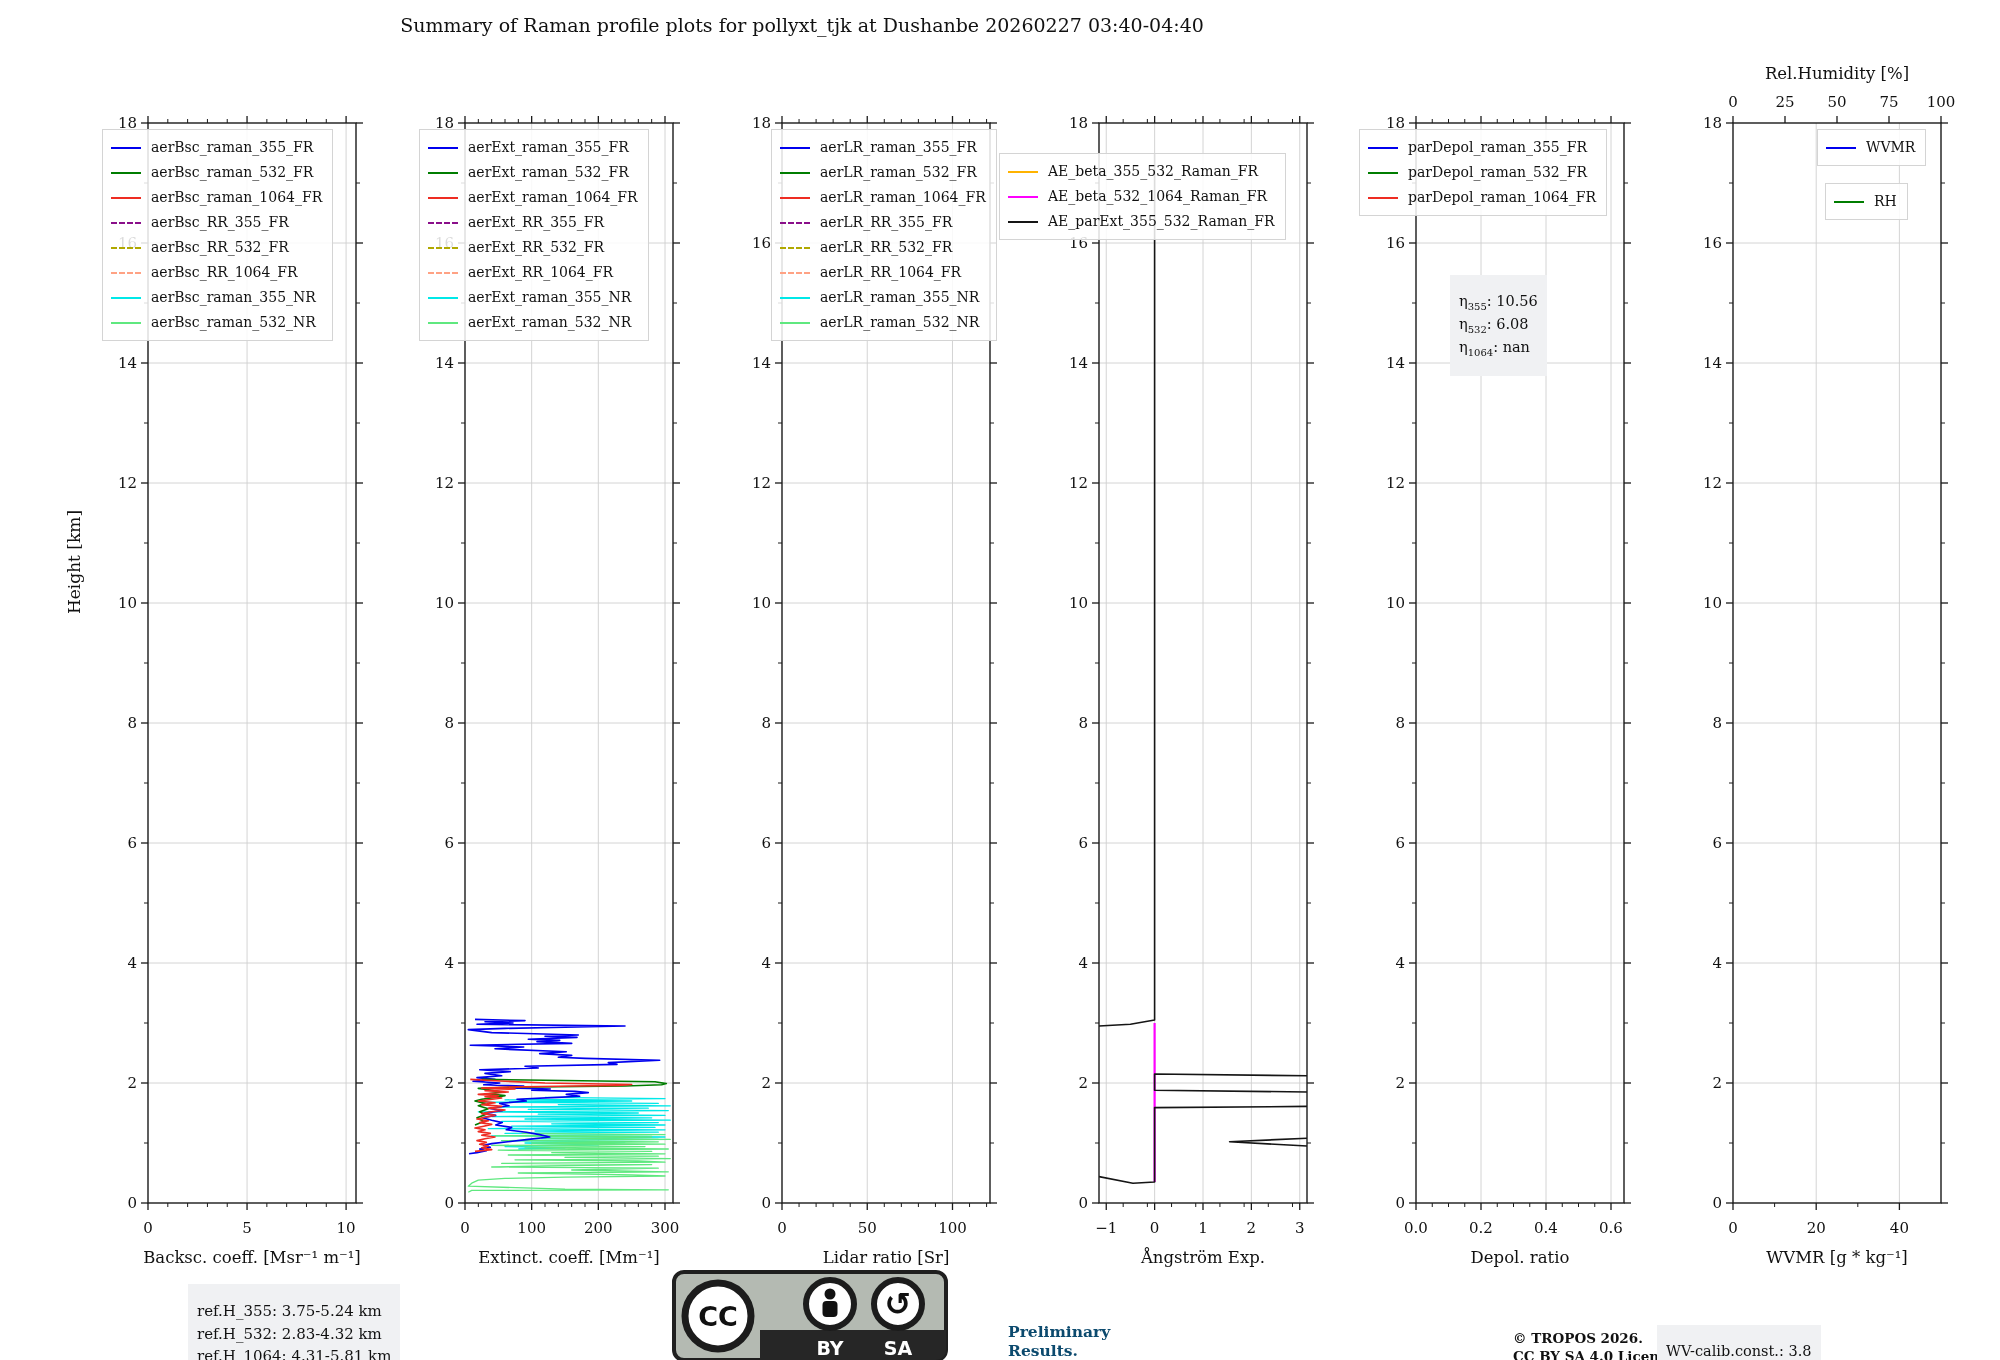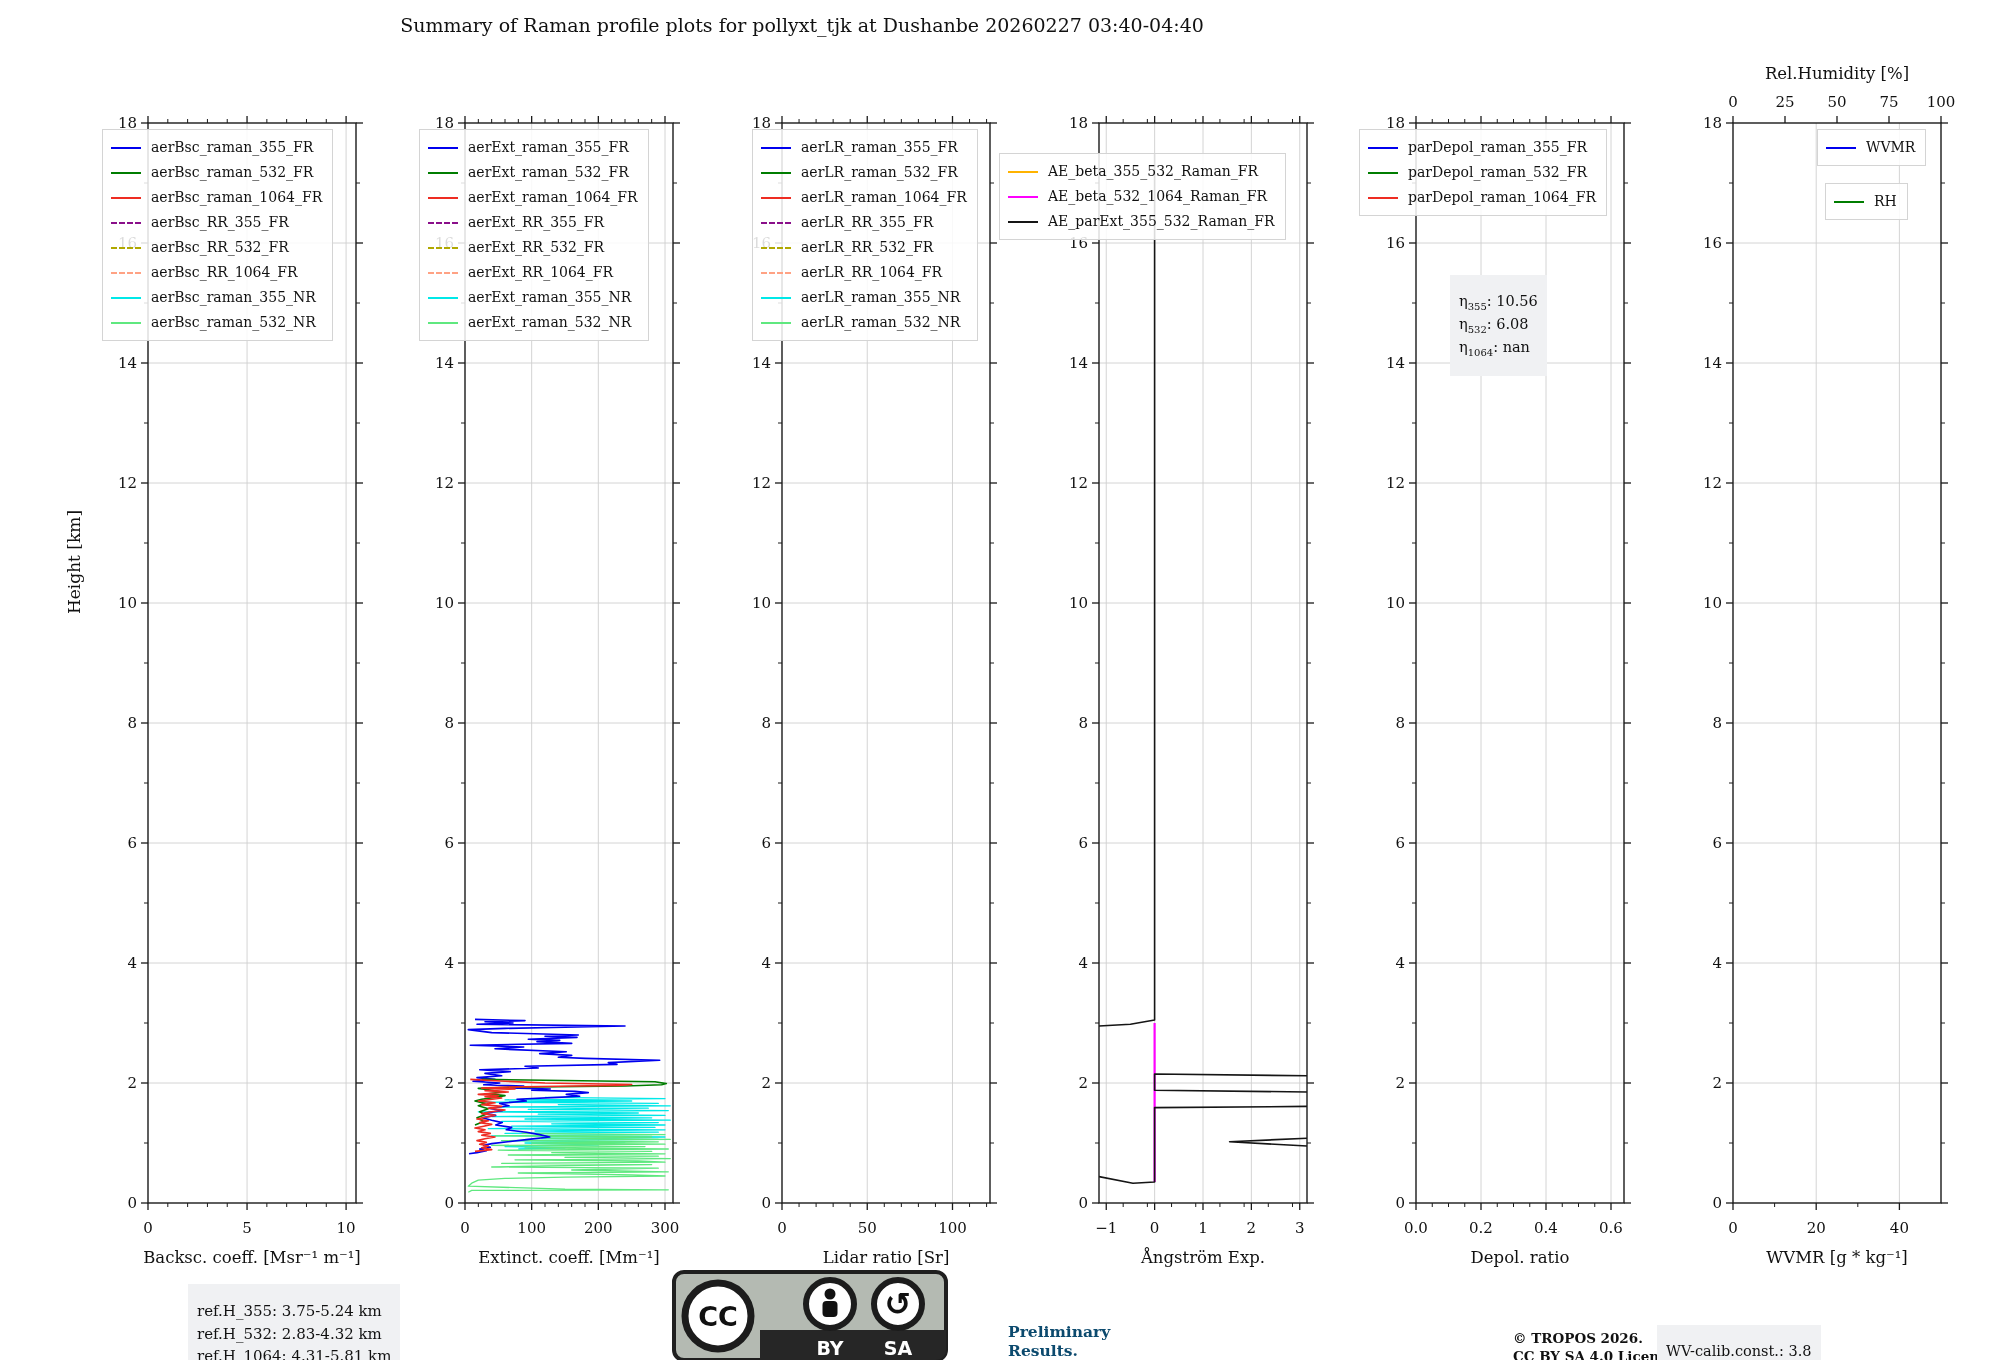"aerLR_raman_355_FR" div.legend { left: 752px -> 771px }
